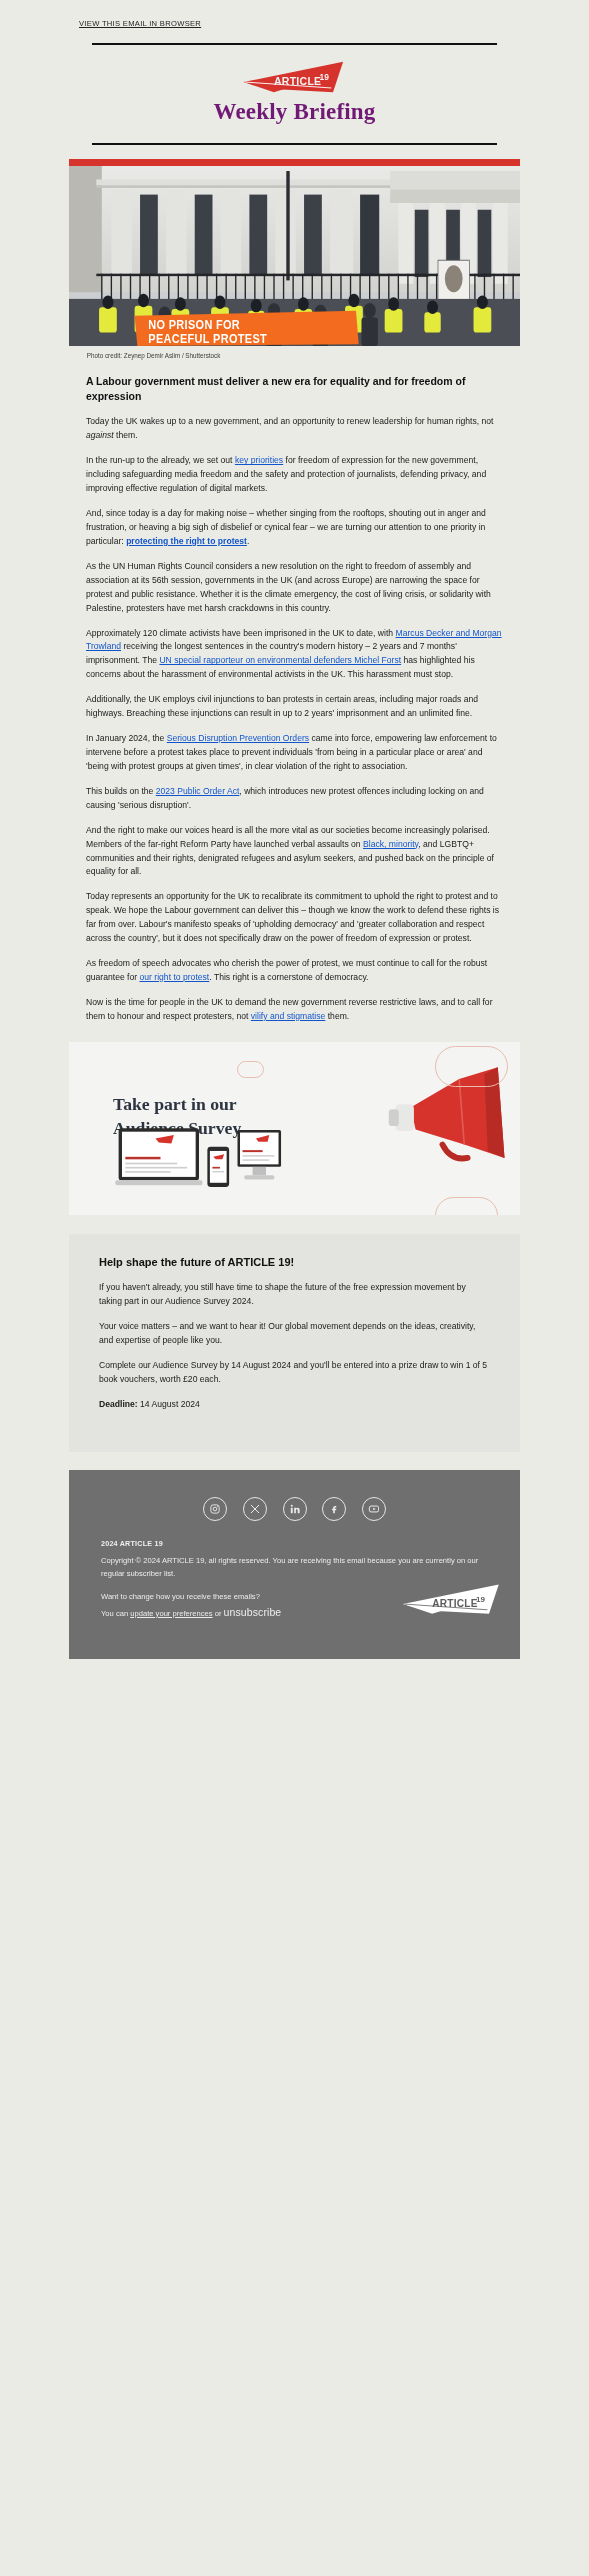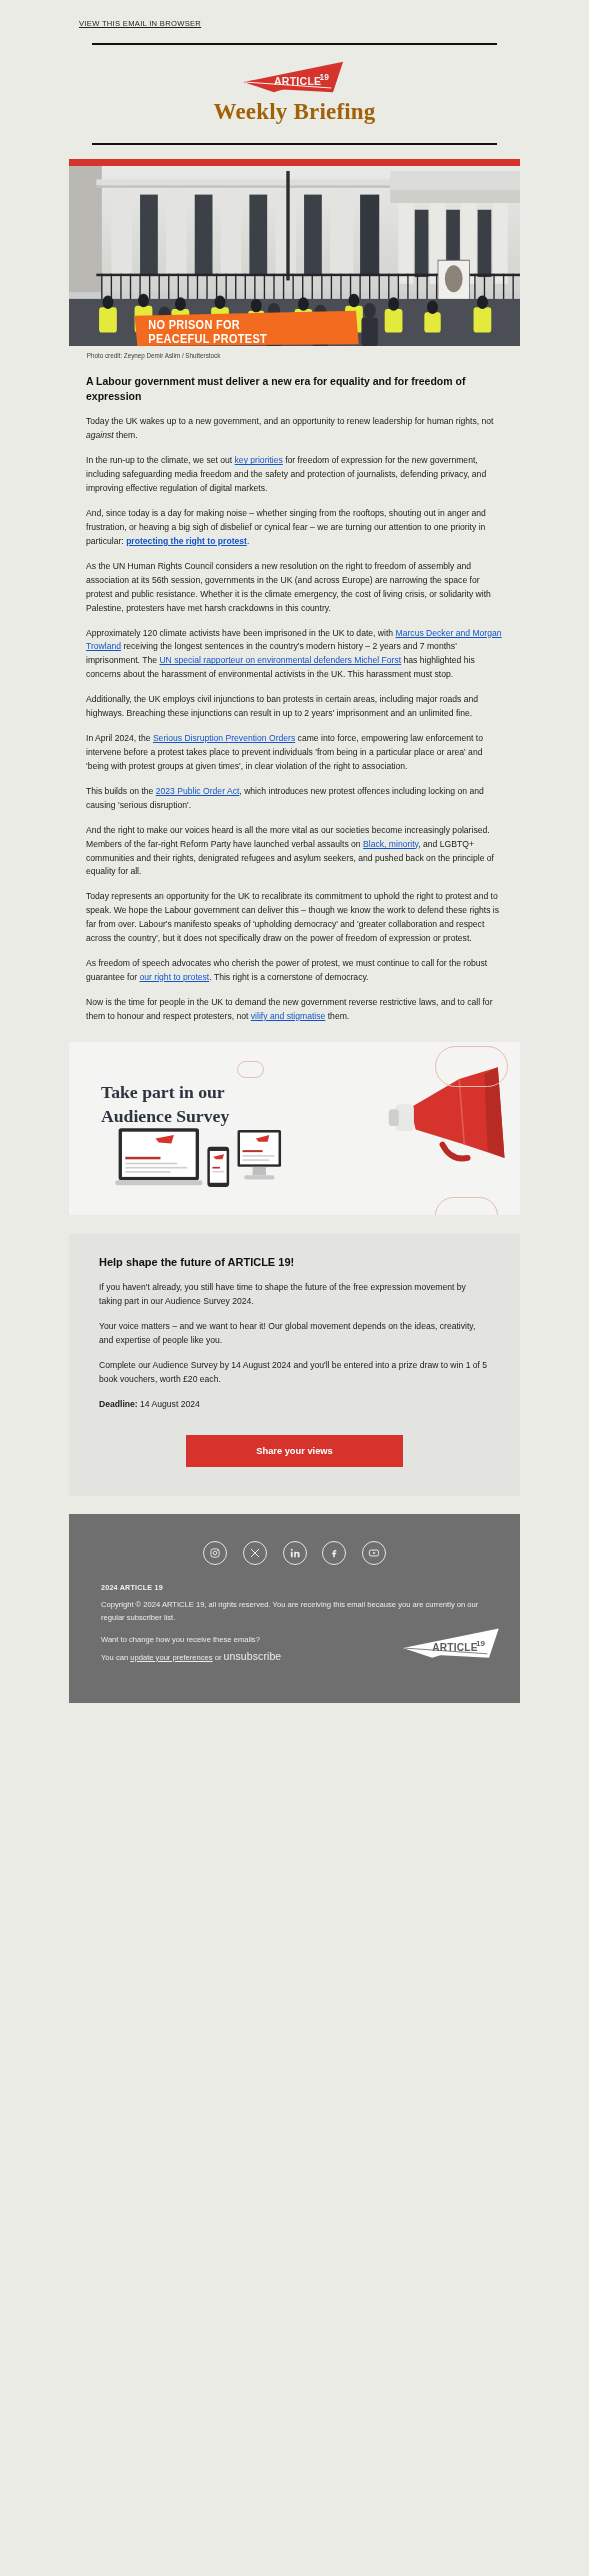"Weekly Briefing" .masthead { color: #a16207 -> #701a75 }
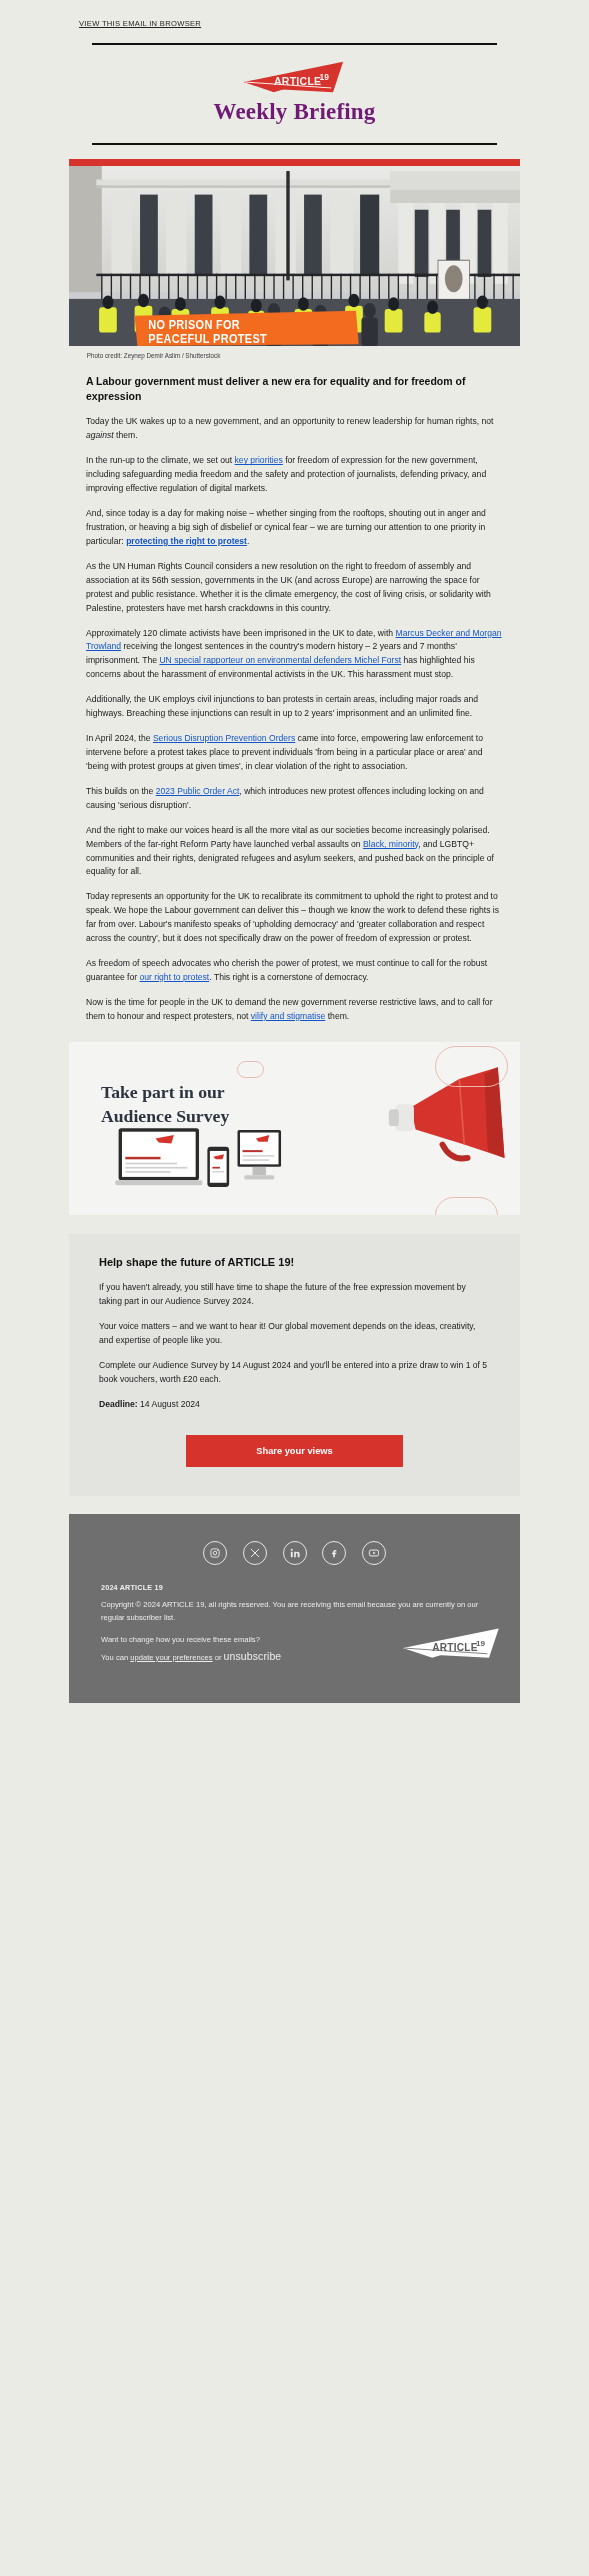"In the run-up to the" span { text: climate -> already }
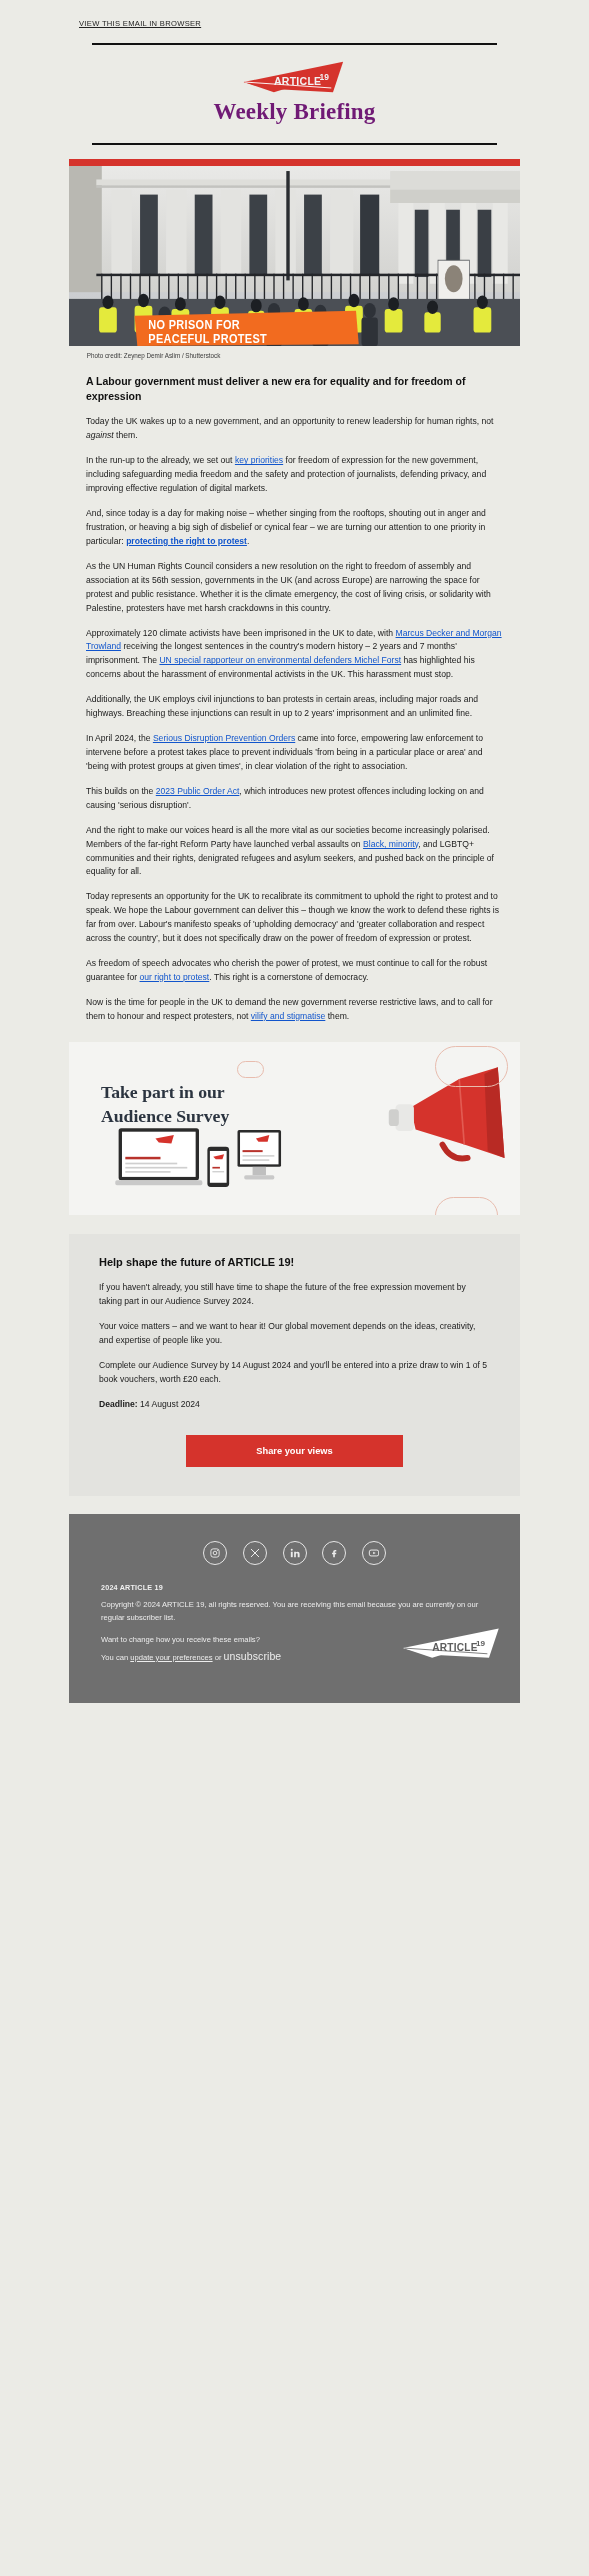"In April 2024, the" span { text: April -> January }
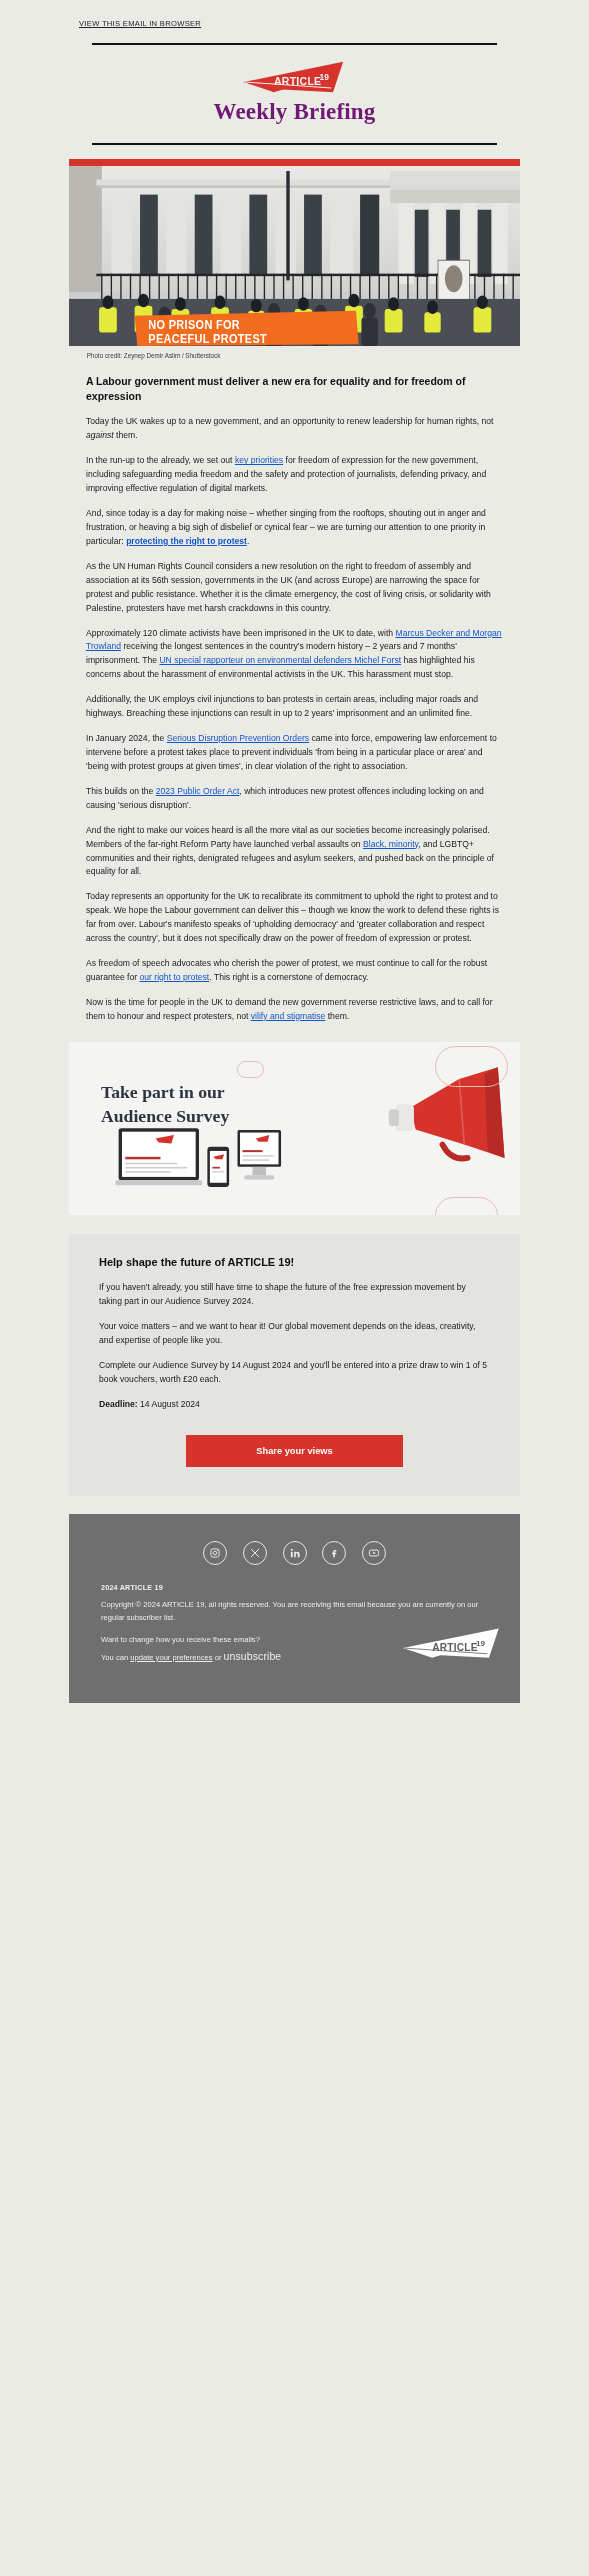"Take part in our" .survey-banner h3 { margin: 0 -> 12px }
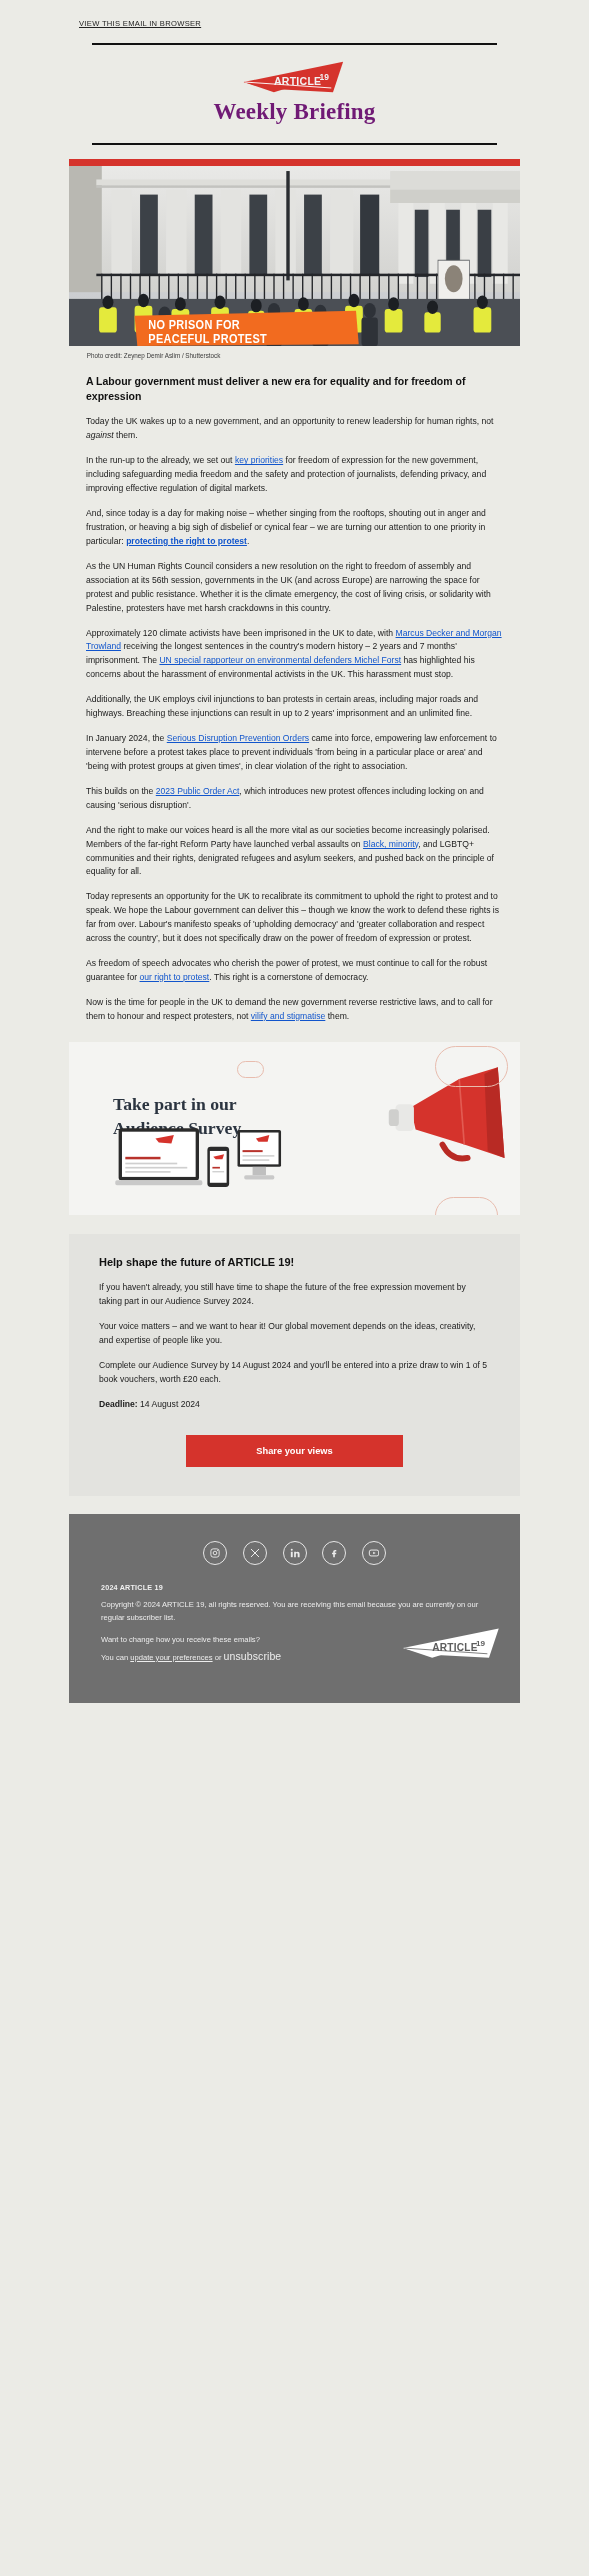"Share your views" div.btn-row { html: <div> <a>Share your views</a> </div> -> none }
